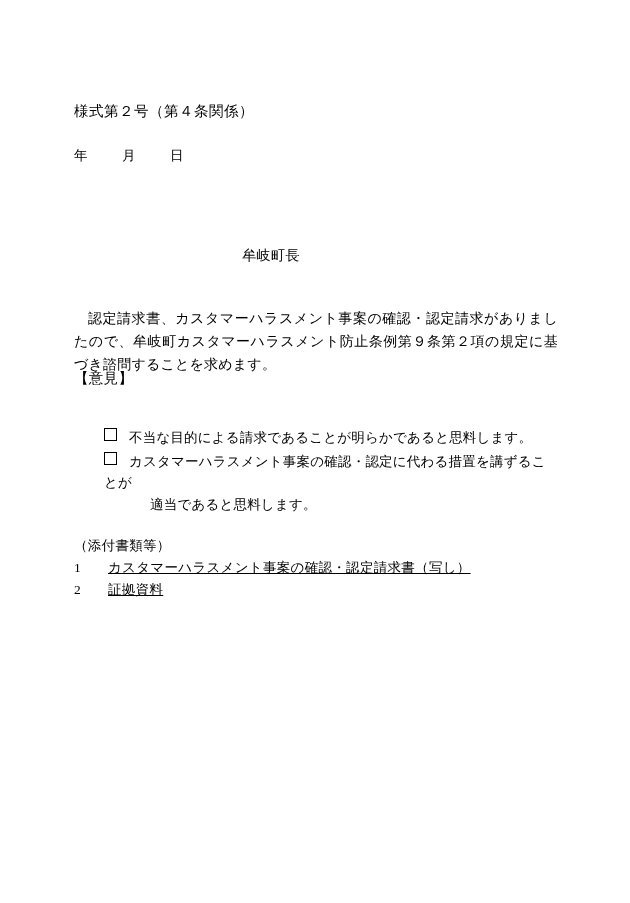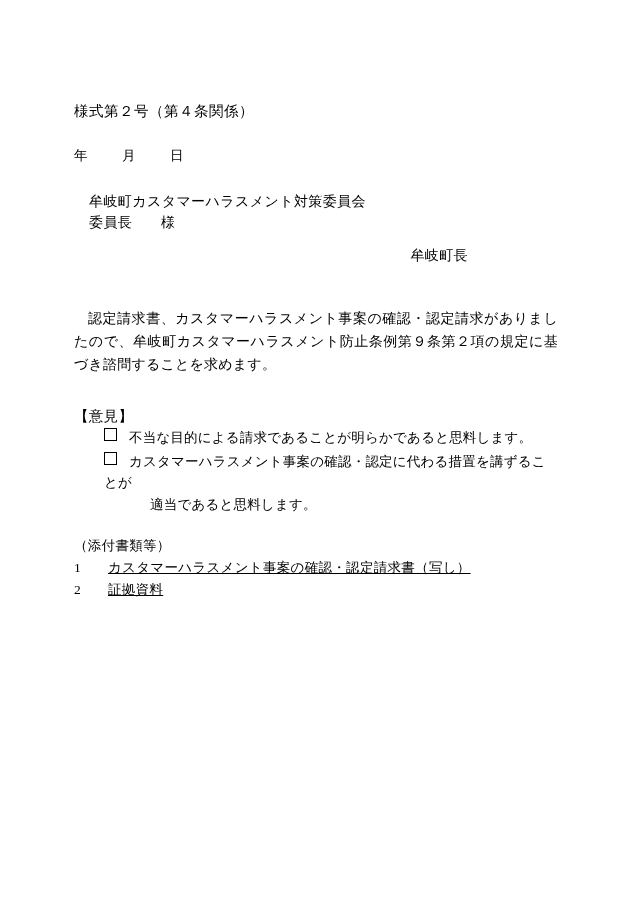"牟岐町カスタマーハラスメント対策委員会" div.addressee { html: <div> <div>牟岐町カスタマーハラスメント対策委員会</div> <div>委員長 様</div> </div> -> none }
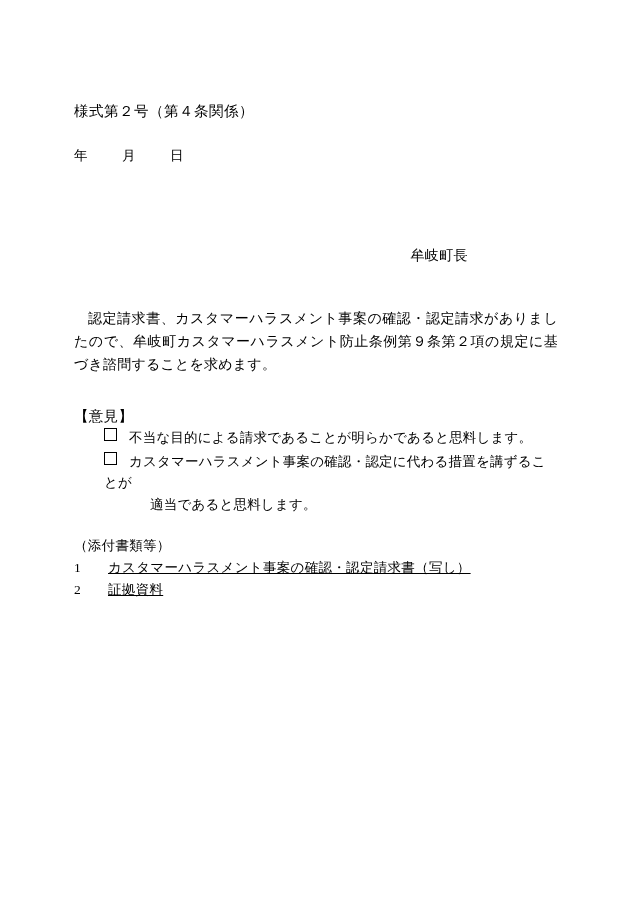"牟岐町長" .sender { text-align: right -> center }
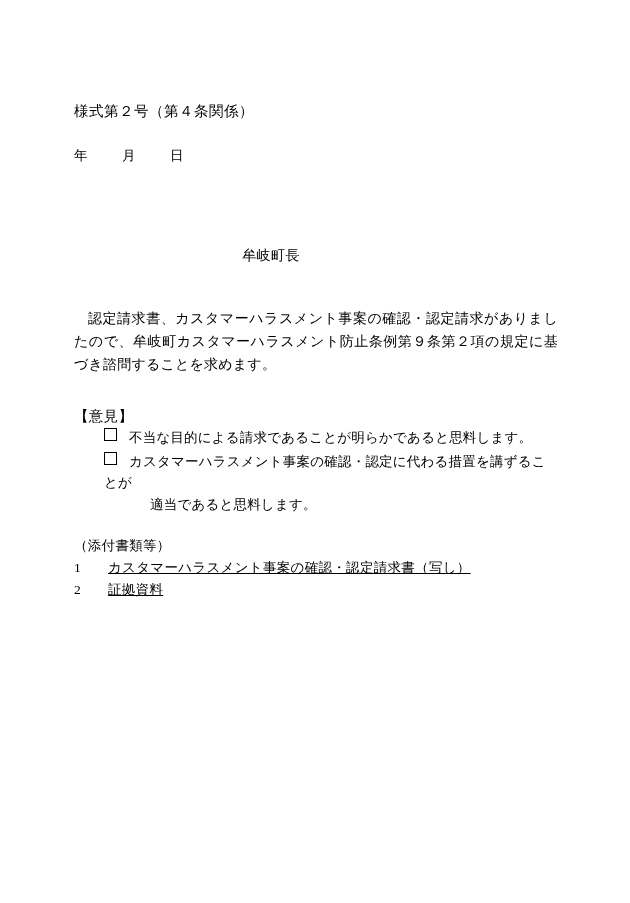"【意見】" .opinion-head { top: 373px -> 335px }
